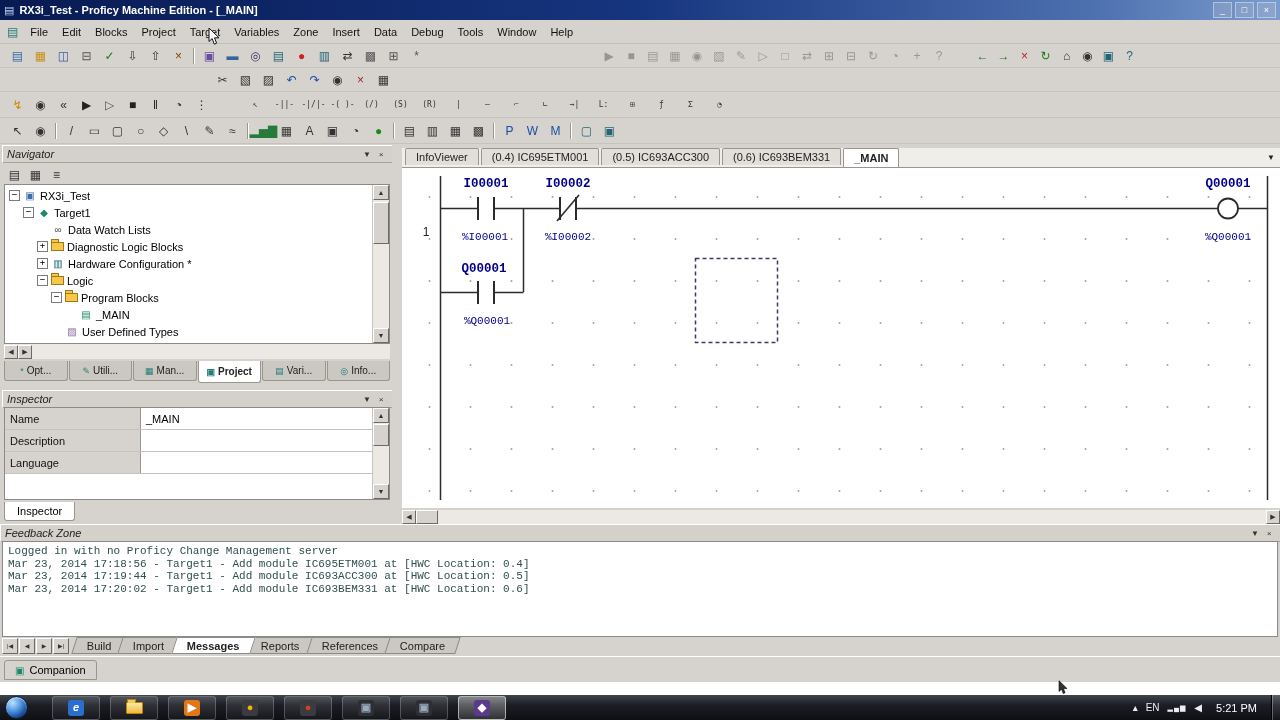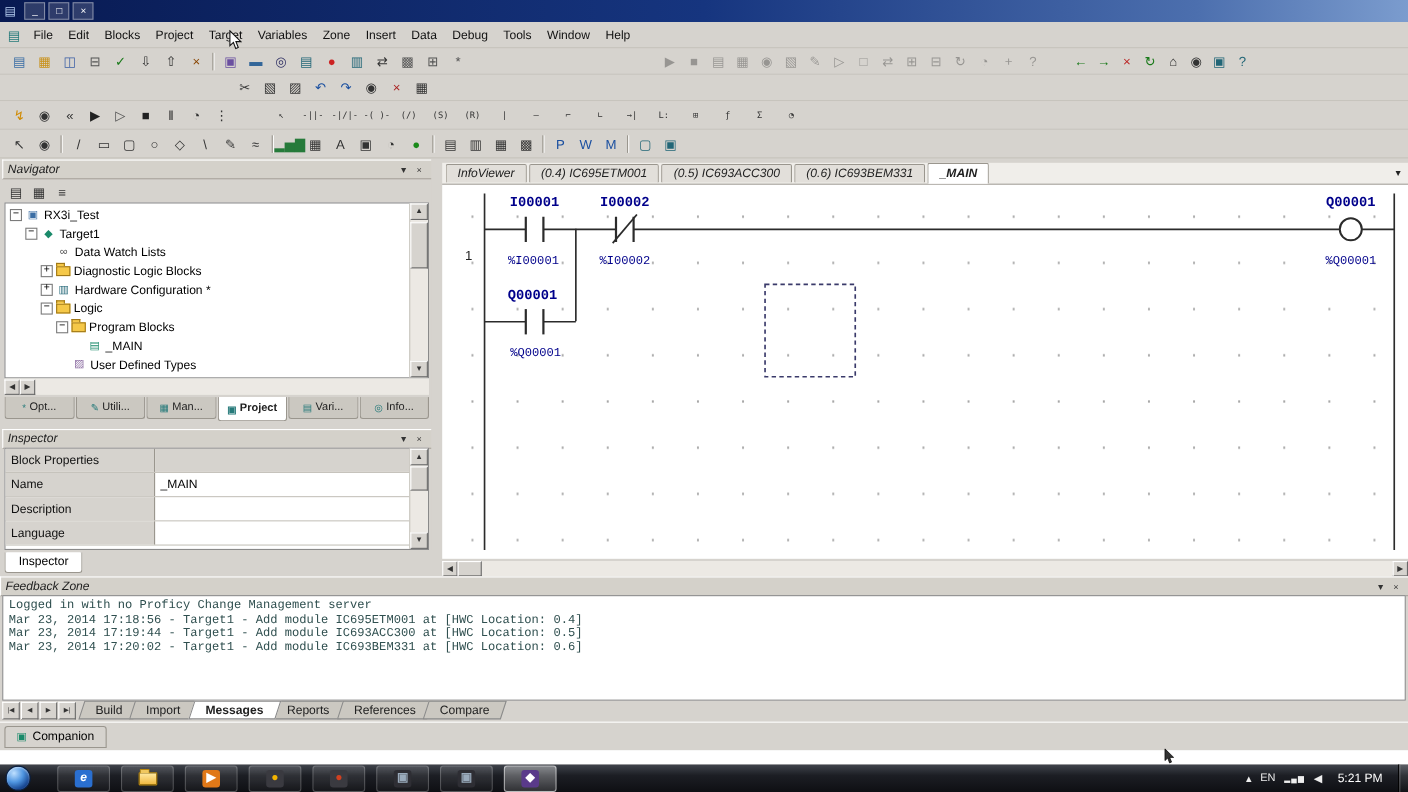"RX3i_Test - Proficy Machine Edition" span.tb-title { html: none -> <span>RX3i_Test - Proficy Machine Edition - [_MAIN]</span> }
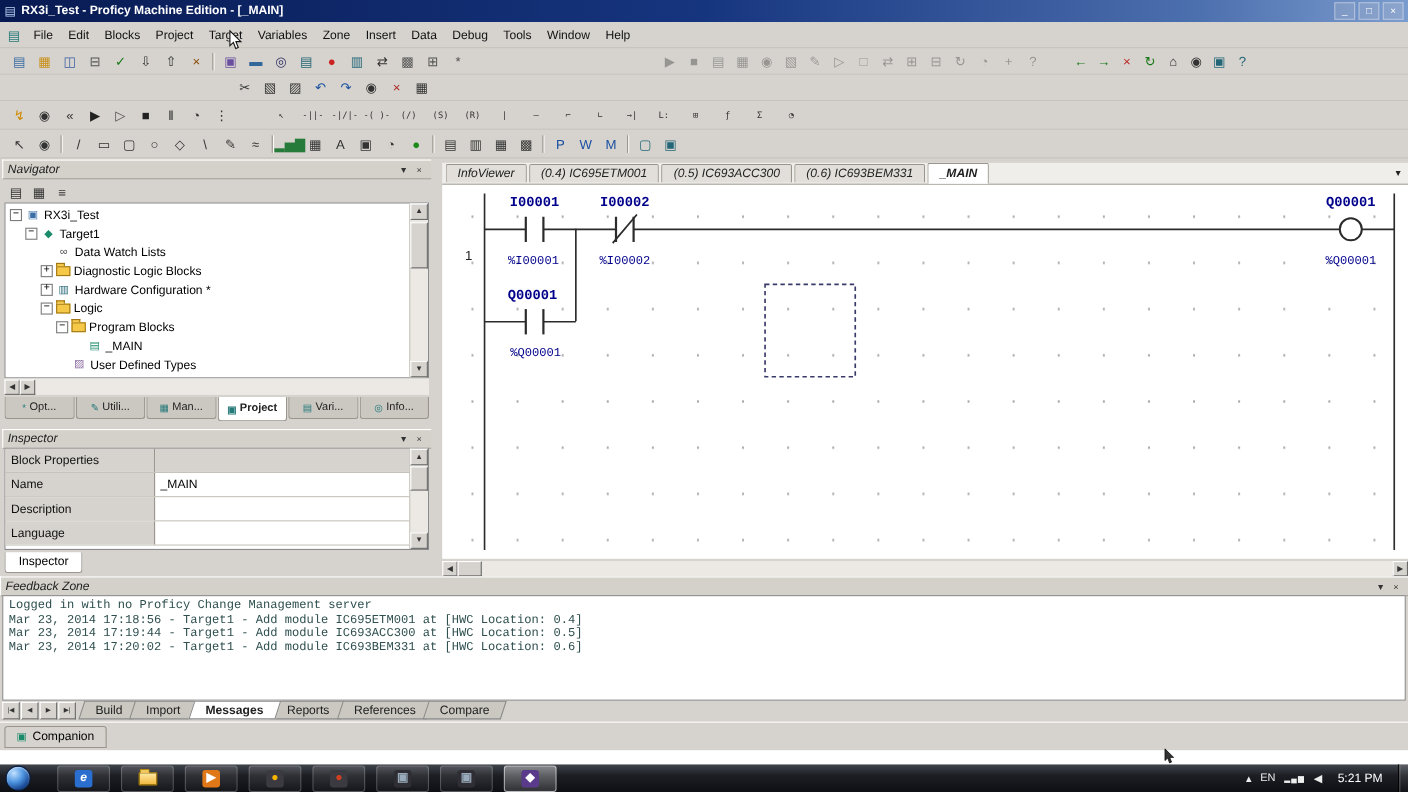"InfoViewer" span { align-items: center -> flex-start; font-style: italic -> none }
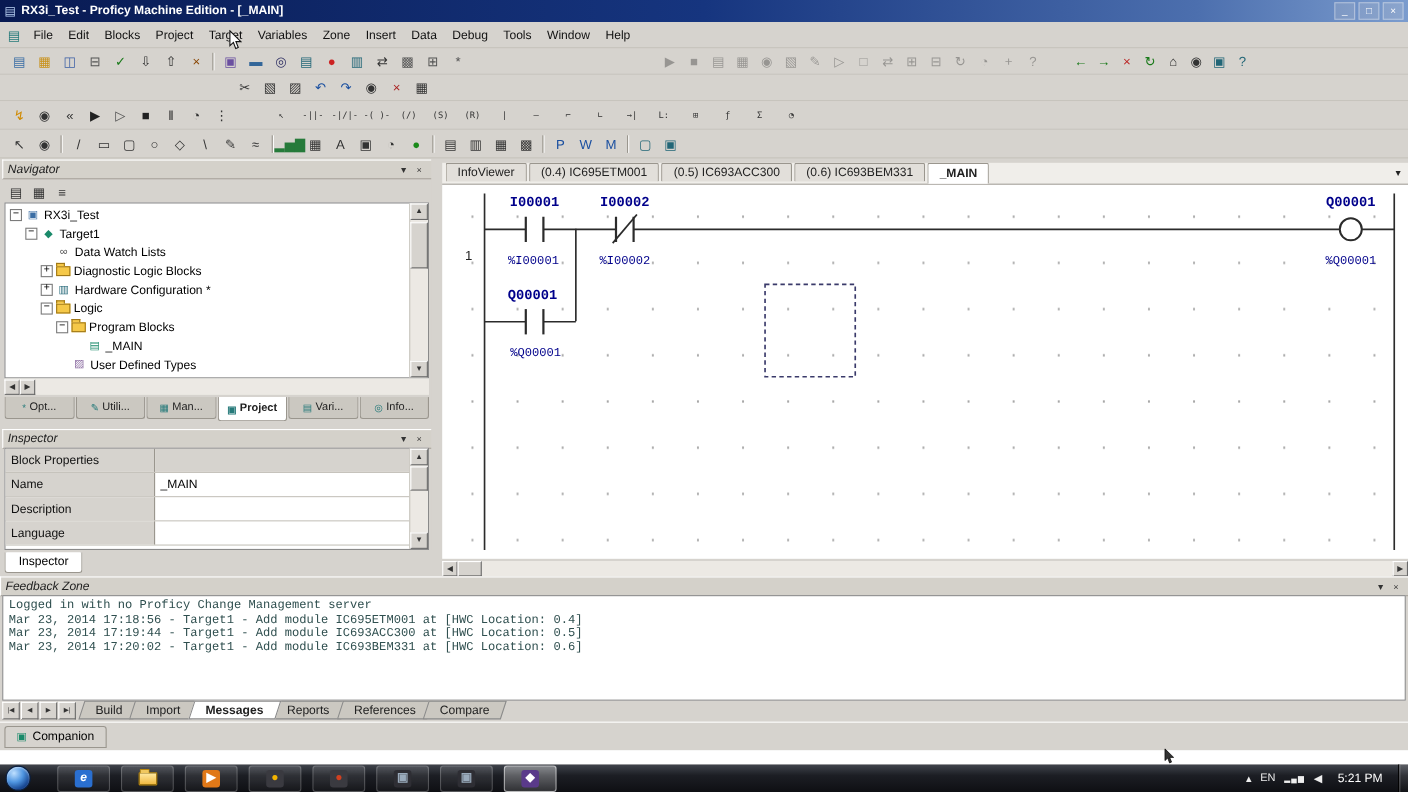"Block Properties" div.insp-row { html: <div> <span>Block Properties</span> <span></span> </div> -> none }
